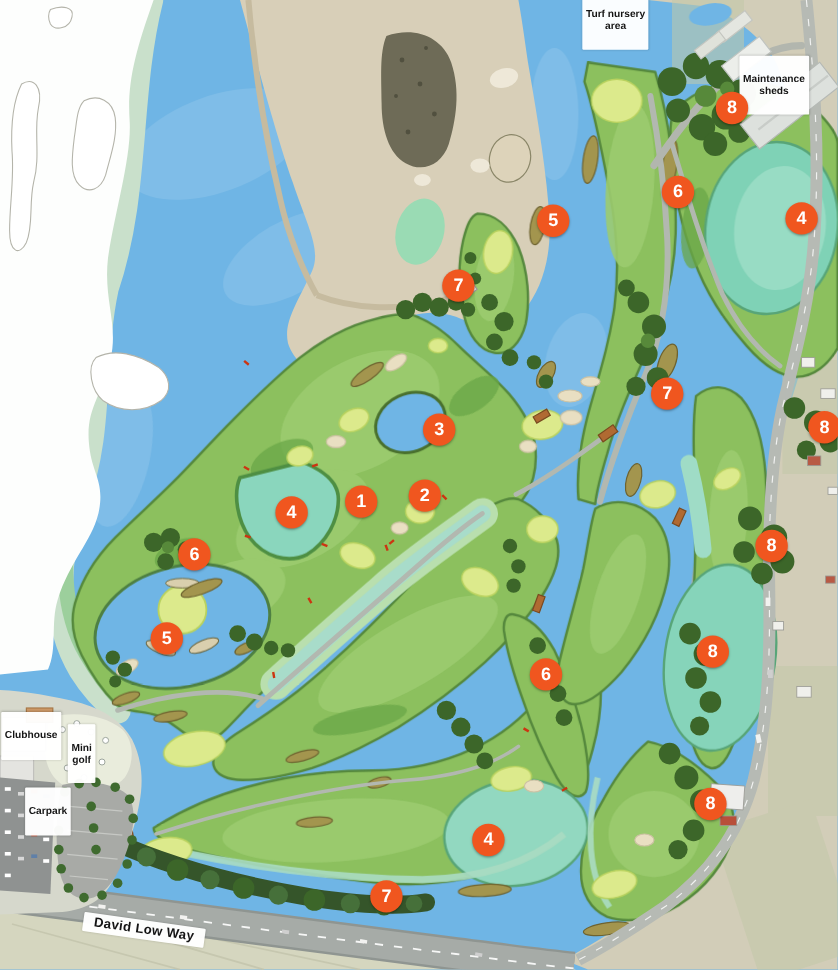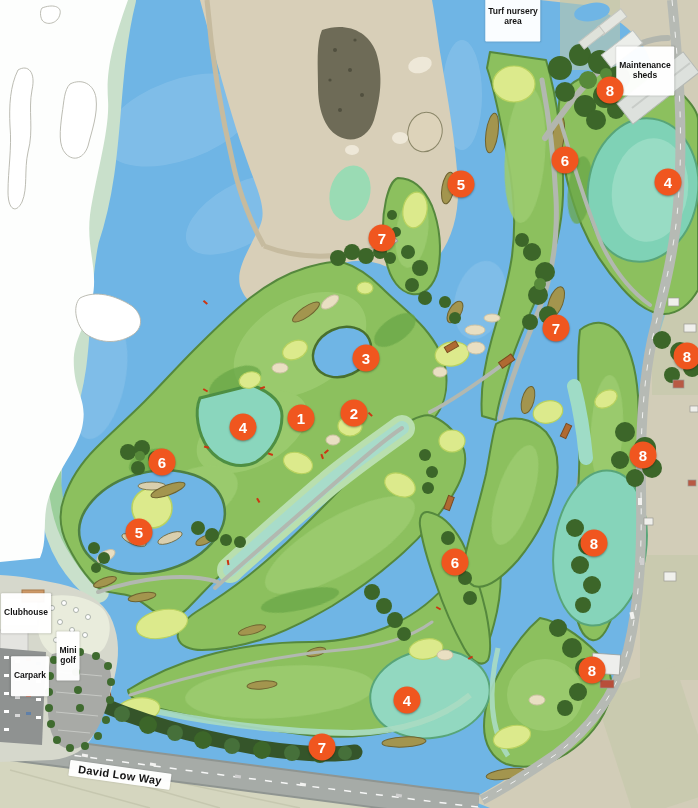"Mini" div.map-label { margin-top: 28px -> none }
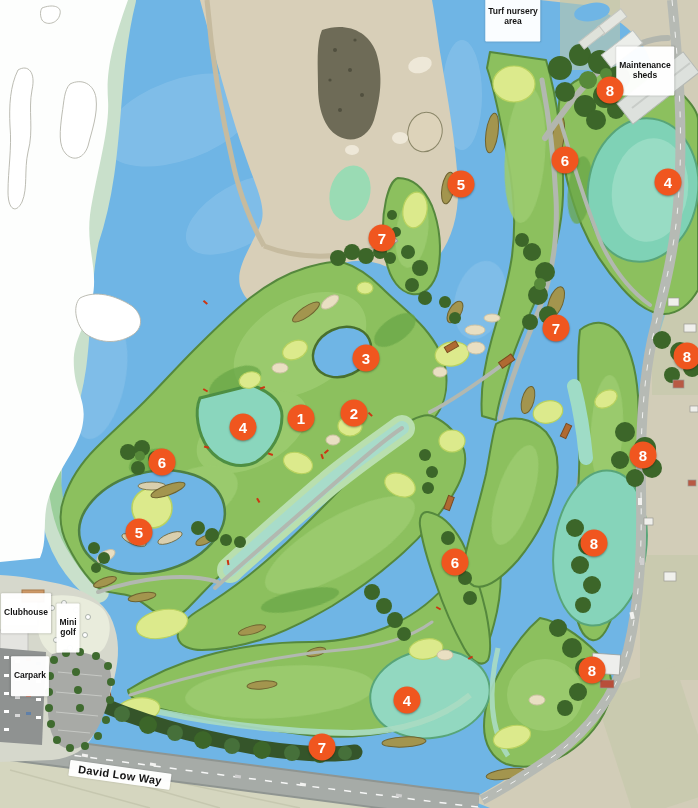"Carpark" div.map-label { left: 30px -> 40px }
